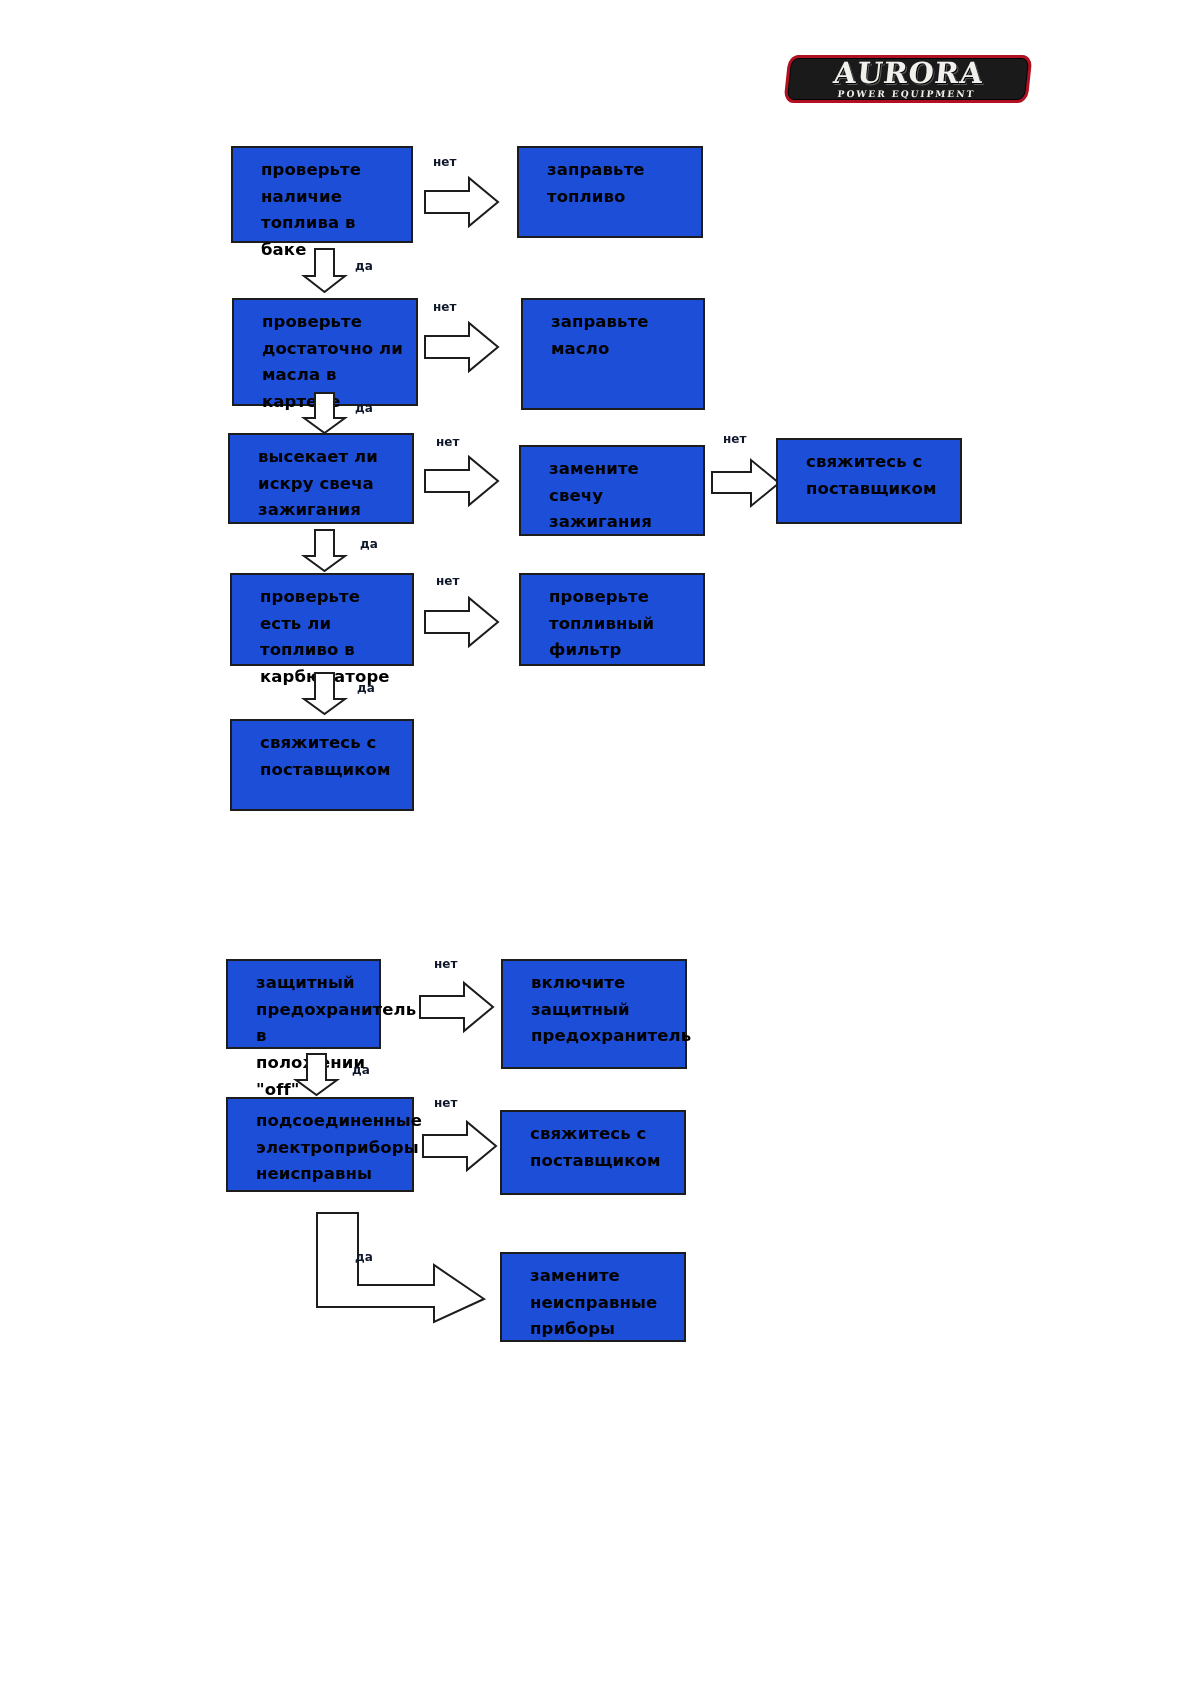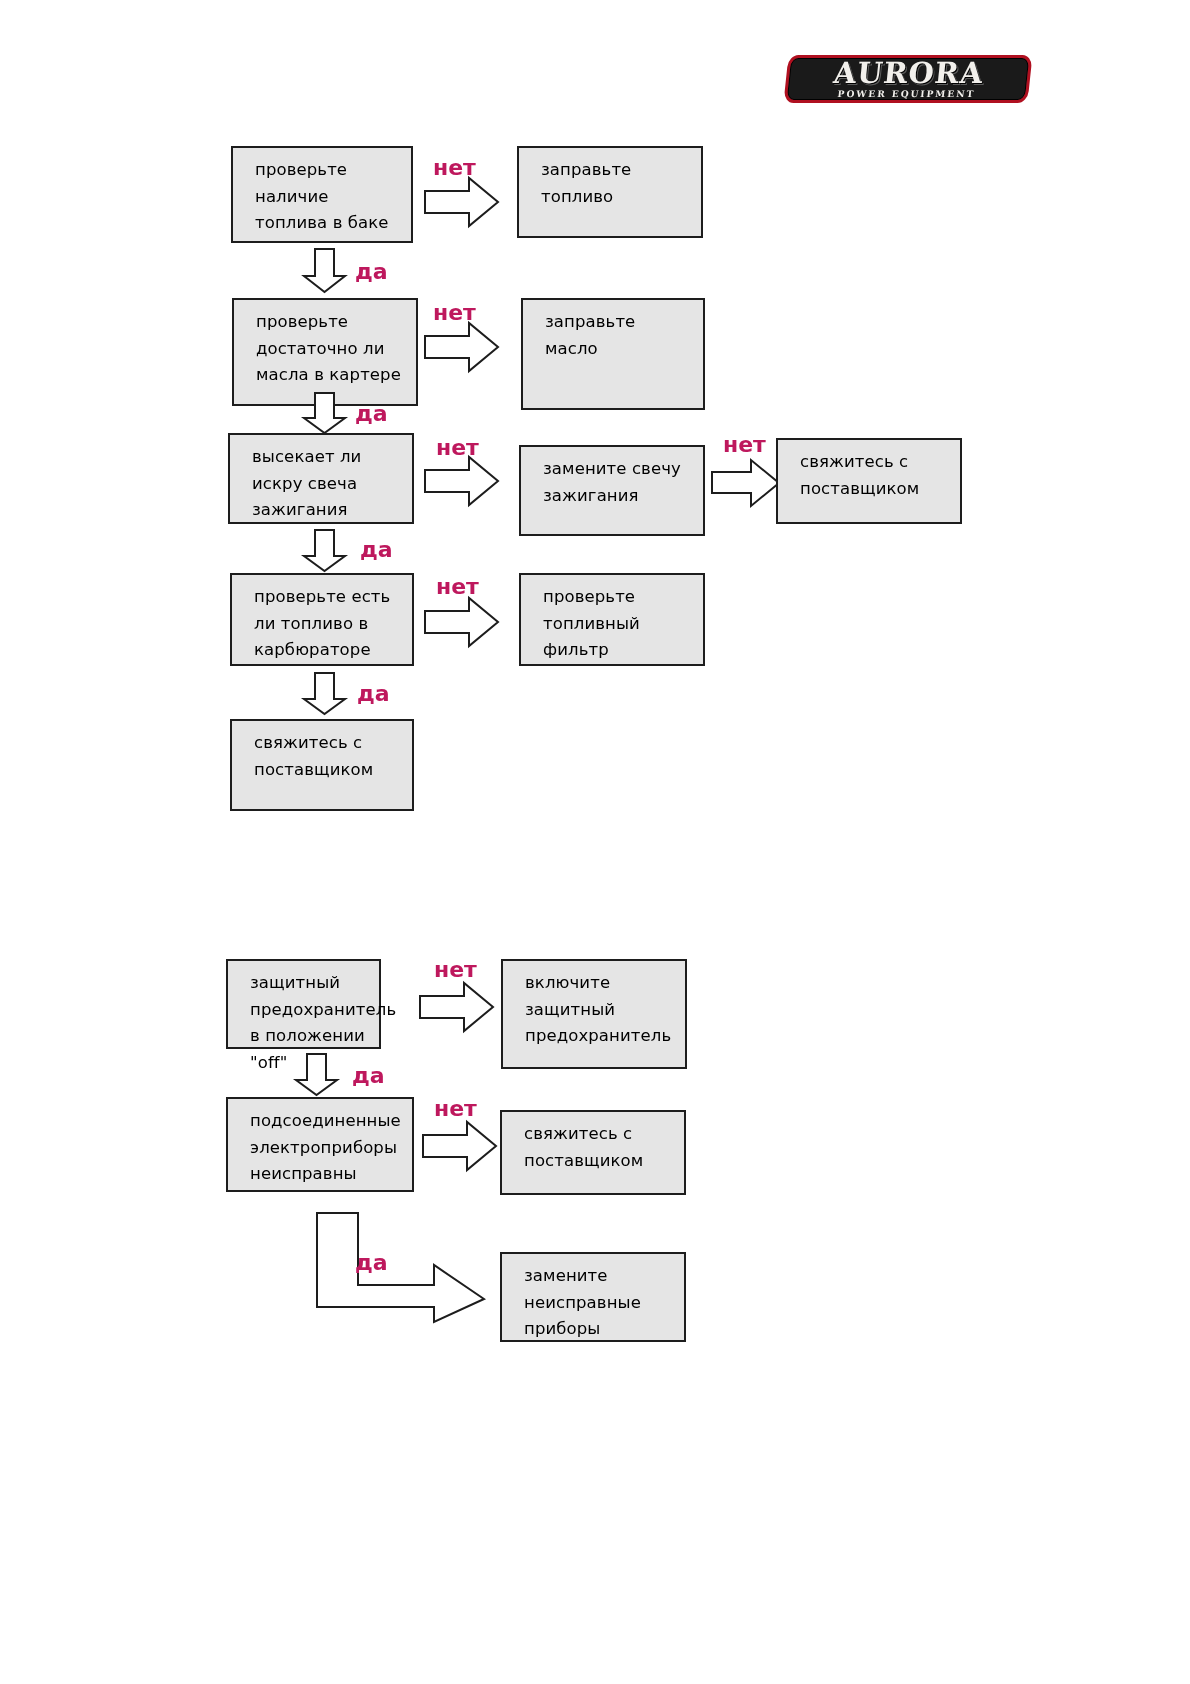"проверьте наличие топлива в баке" .node { background: #e5e5e5 -> #1d4ed8; font-weight: normal -> bold; padding: 9px 11px 0 22px -> 9px 11px 0 28px }
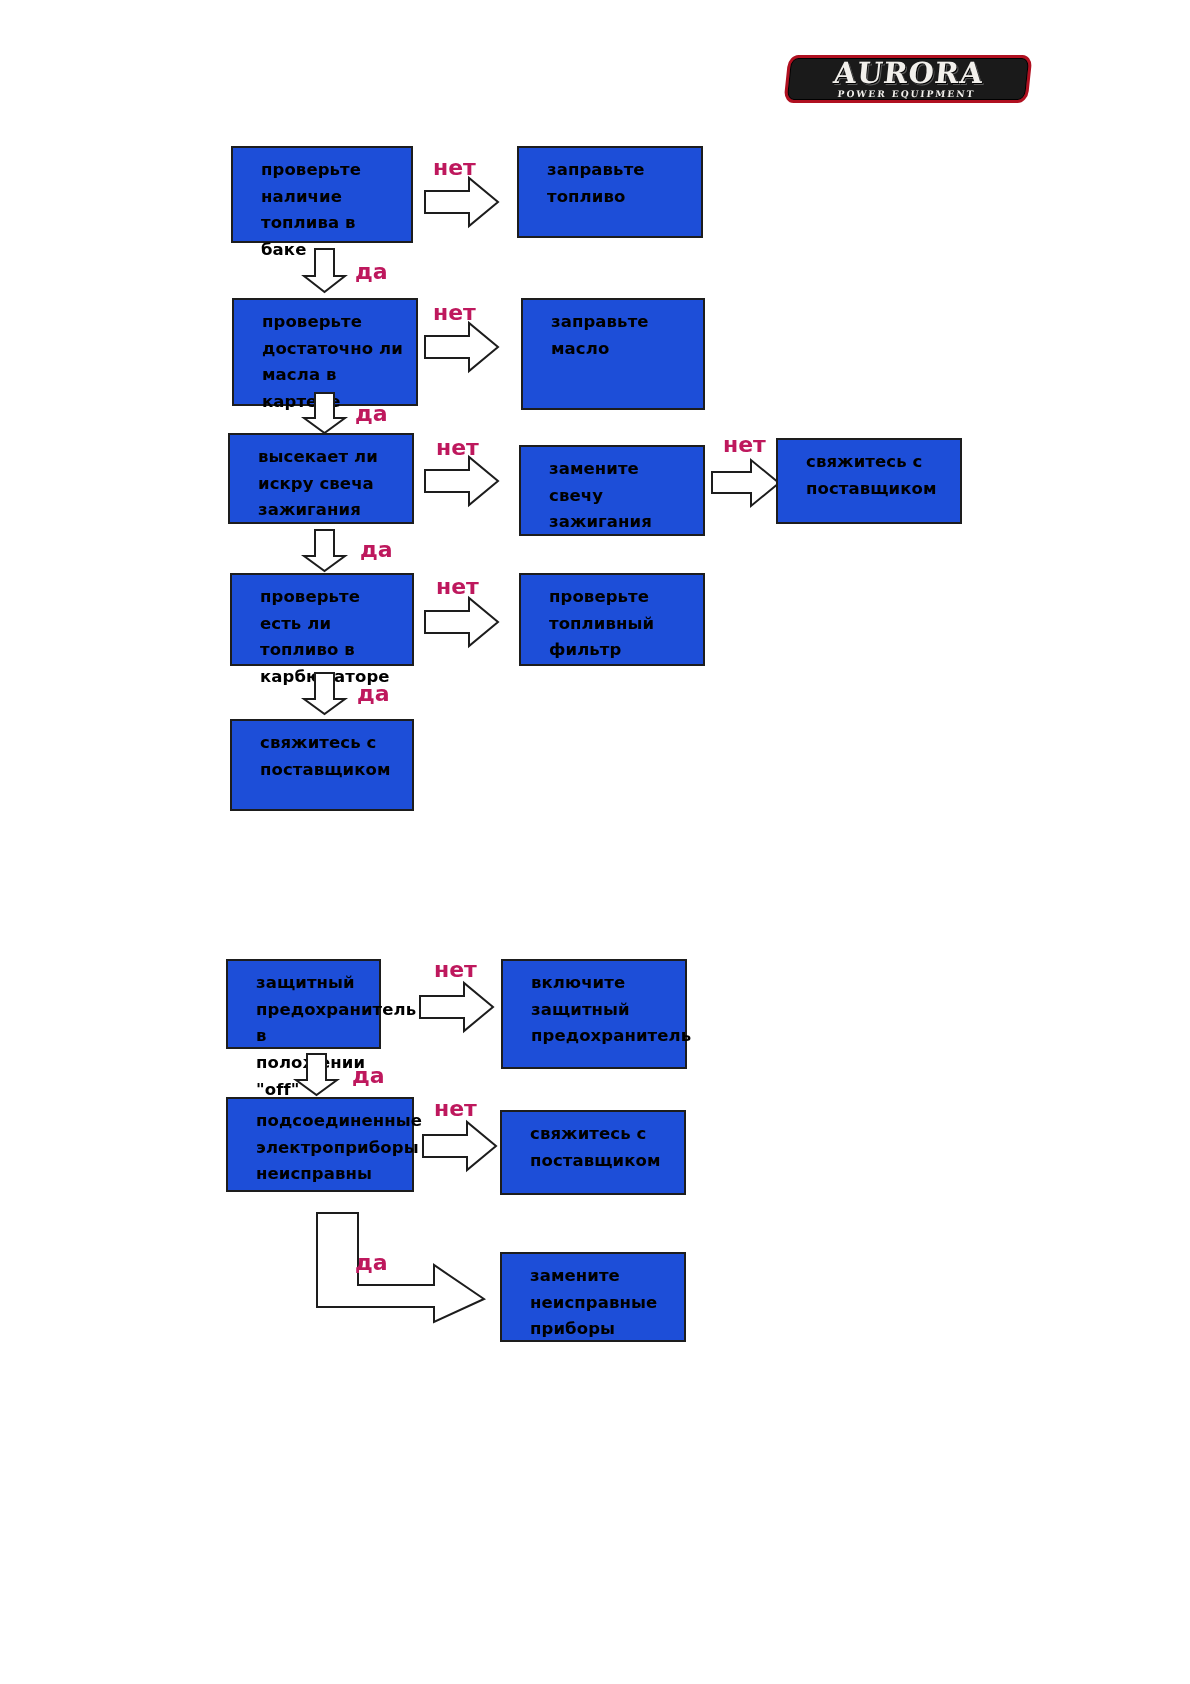"нет" .edge-label { color: #be185d -> #0f172a; font-size: 22px -> 12px }
